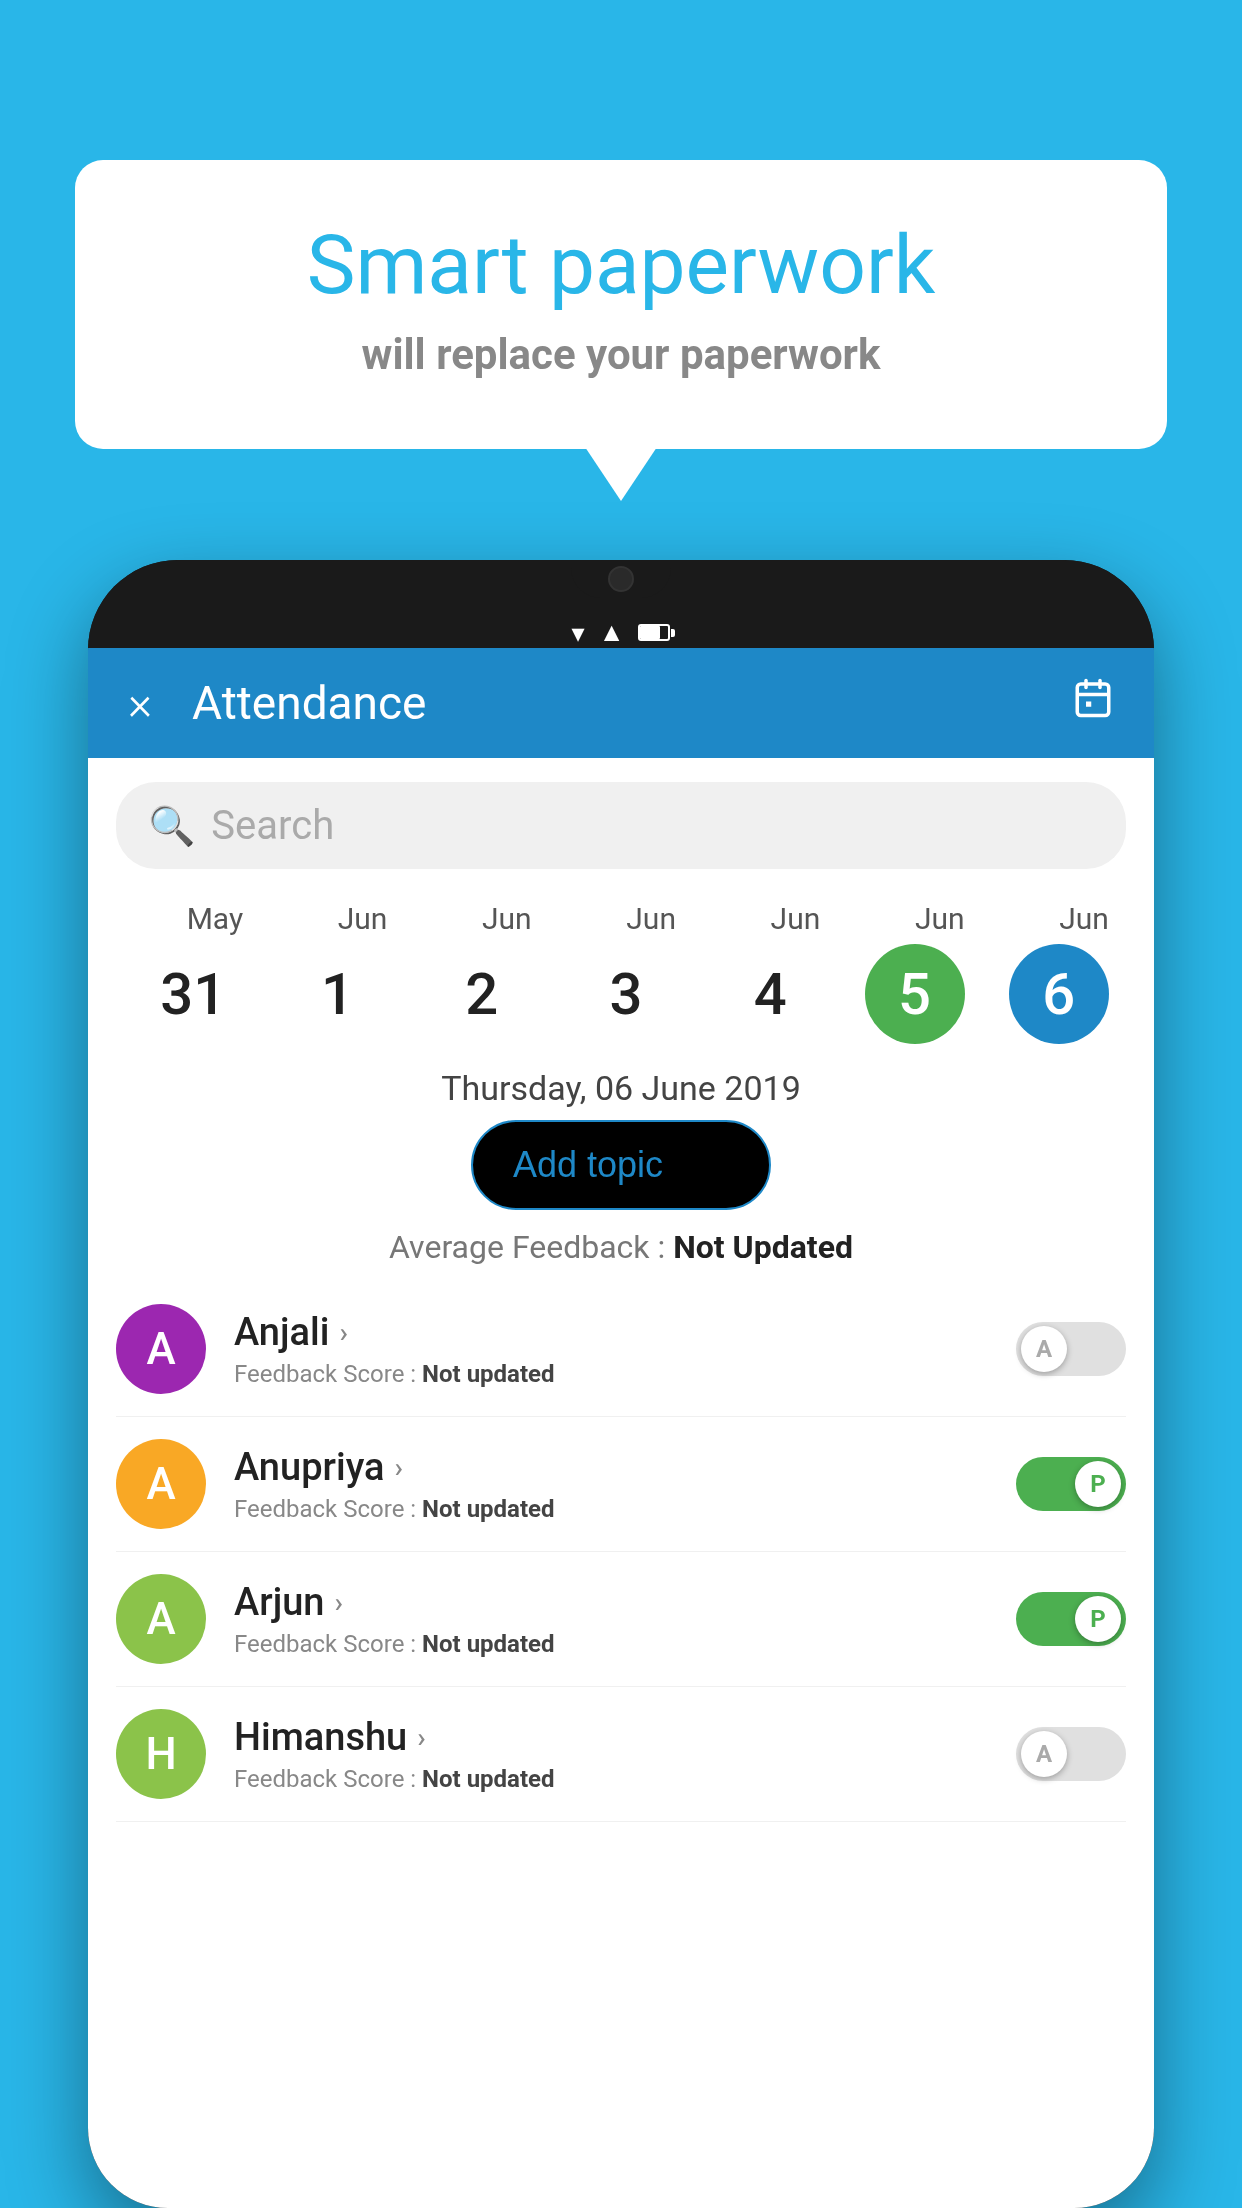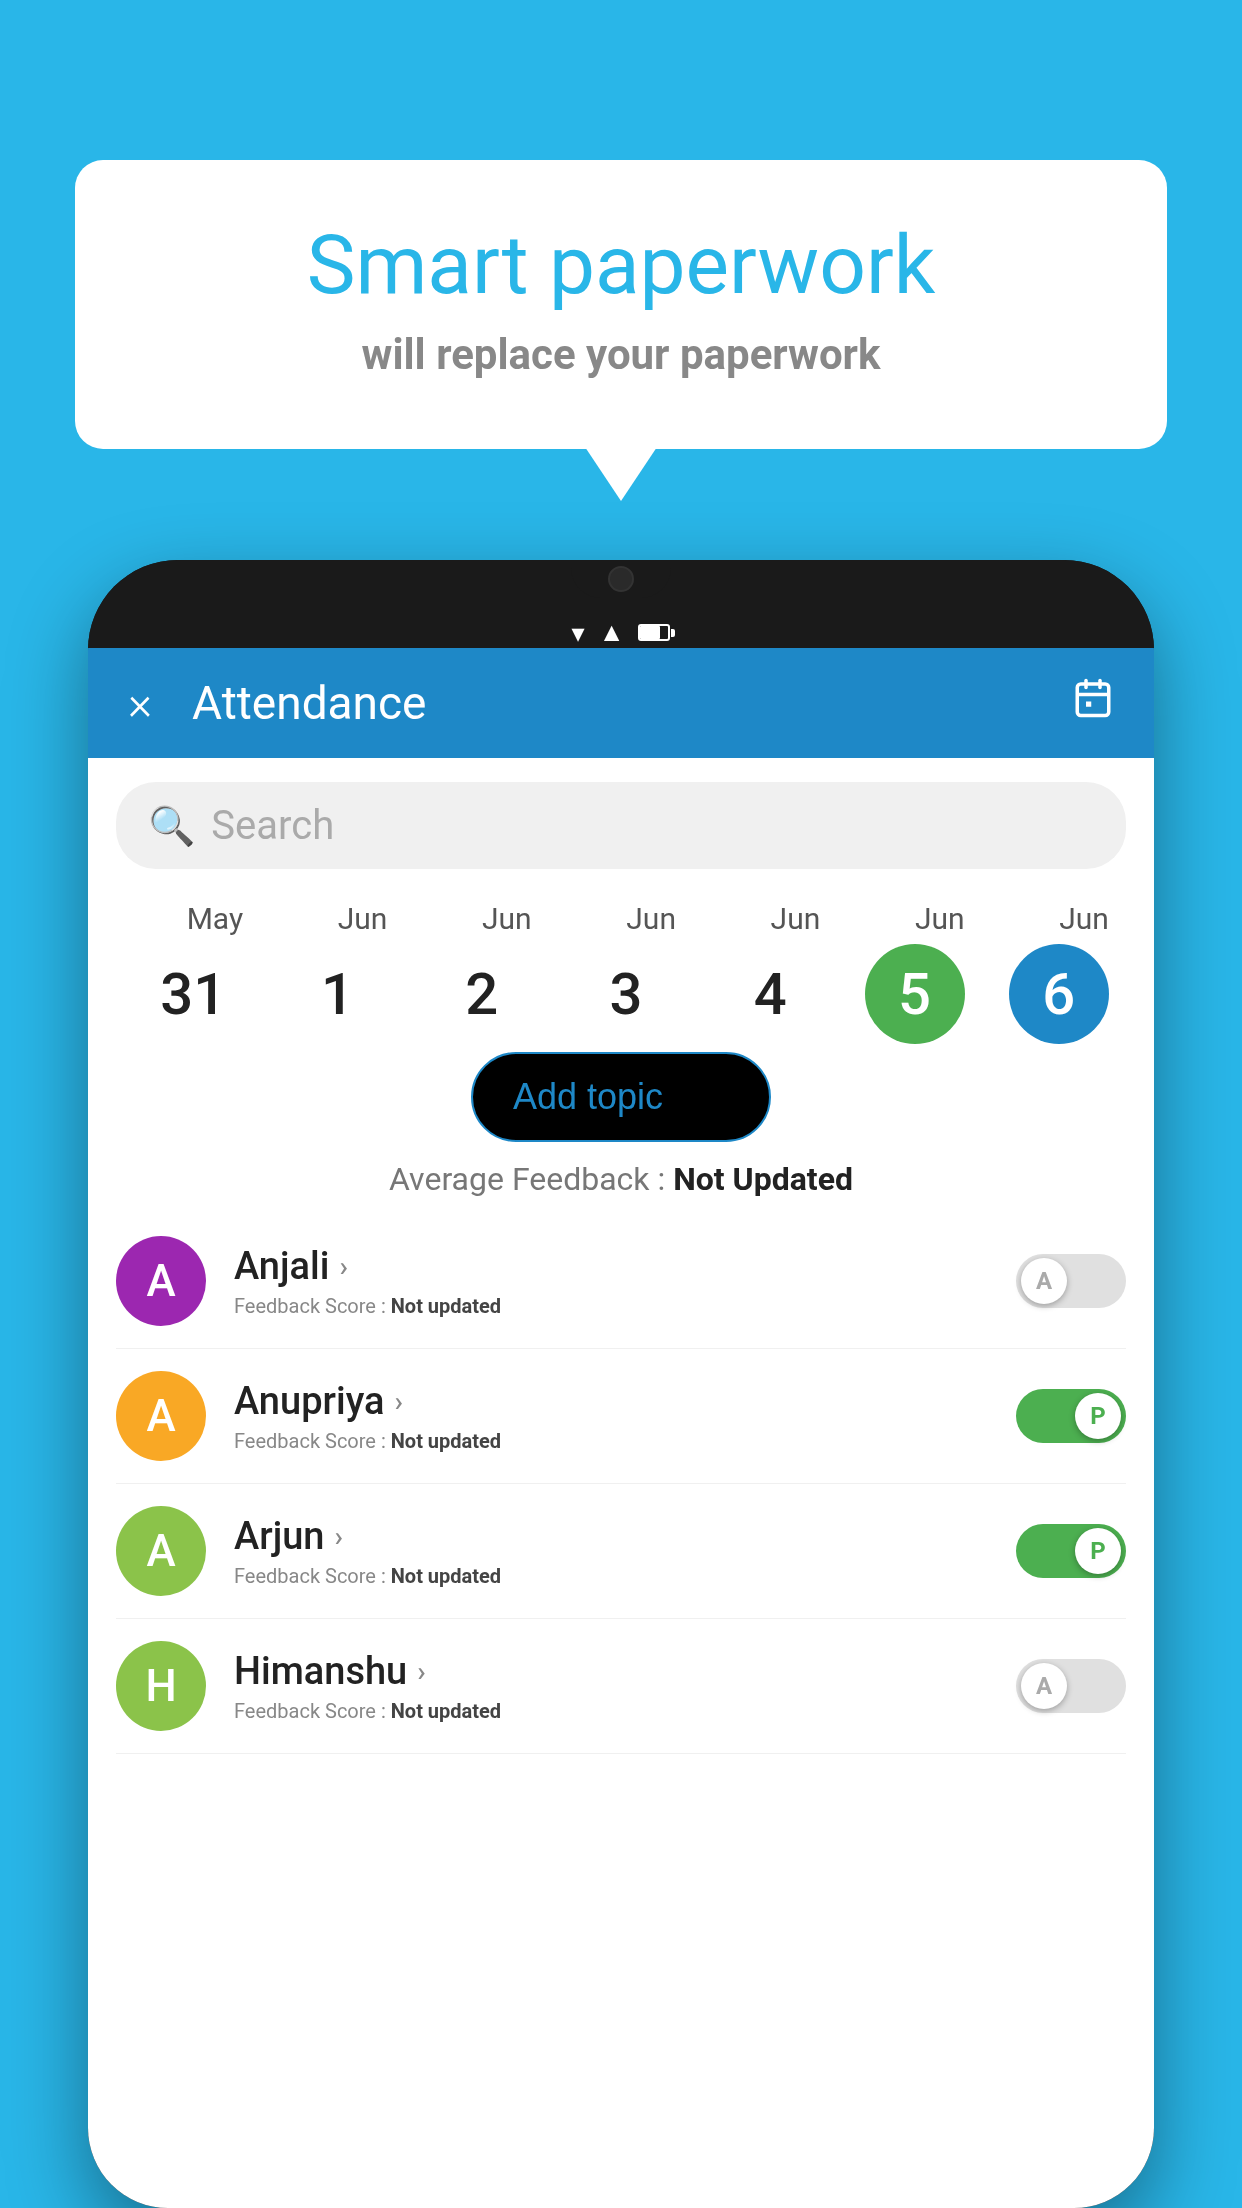"Thursday, 06 June 2019" div.date-label { html: none -> <div>Thursday, 06 June 2019</div> }
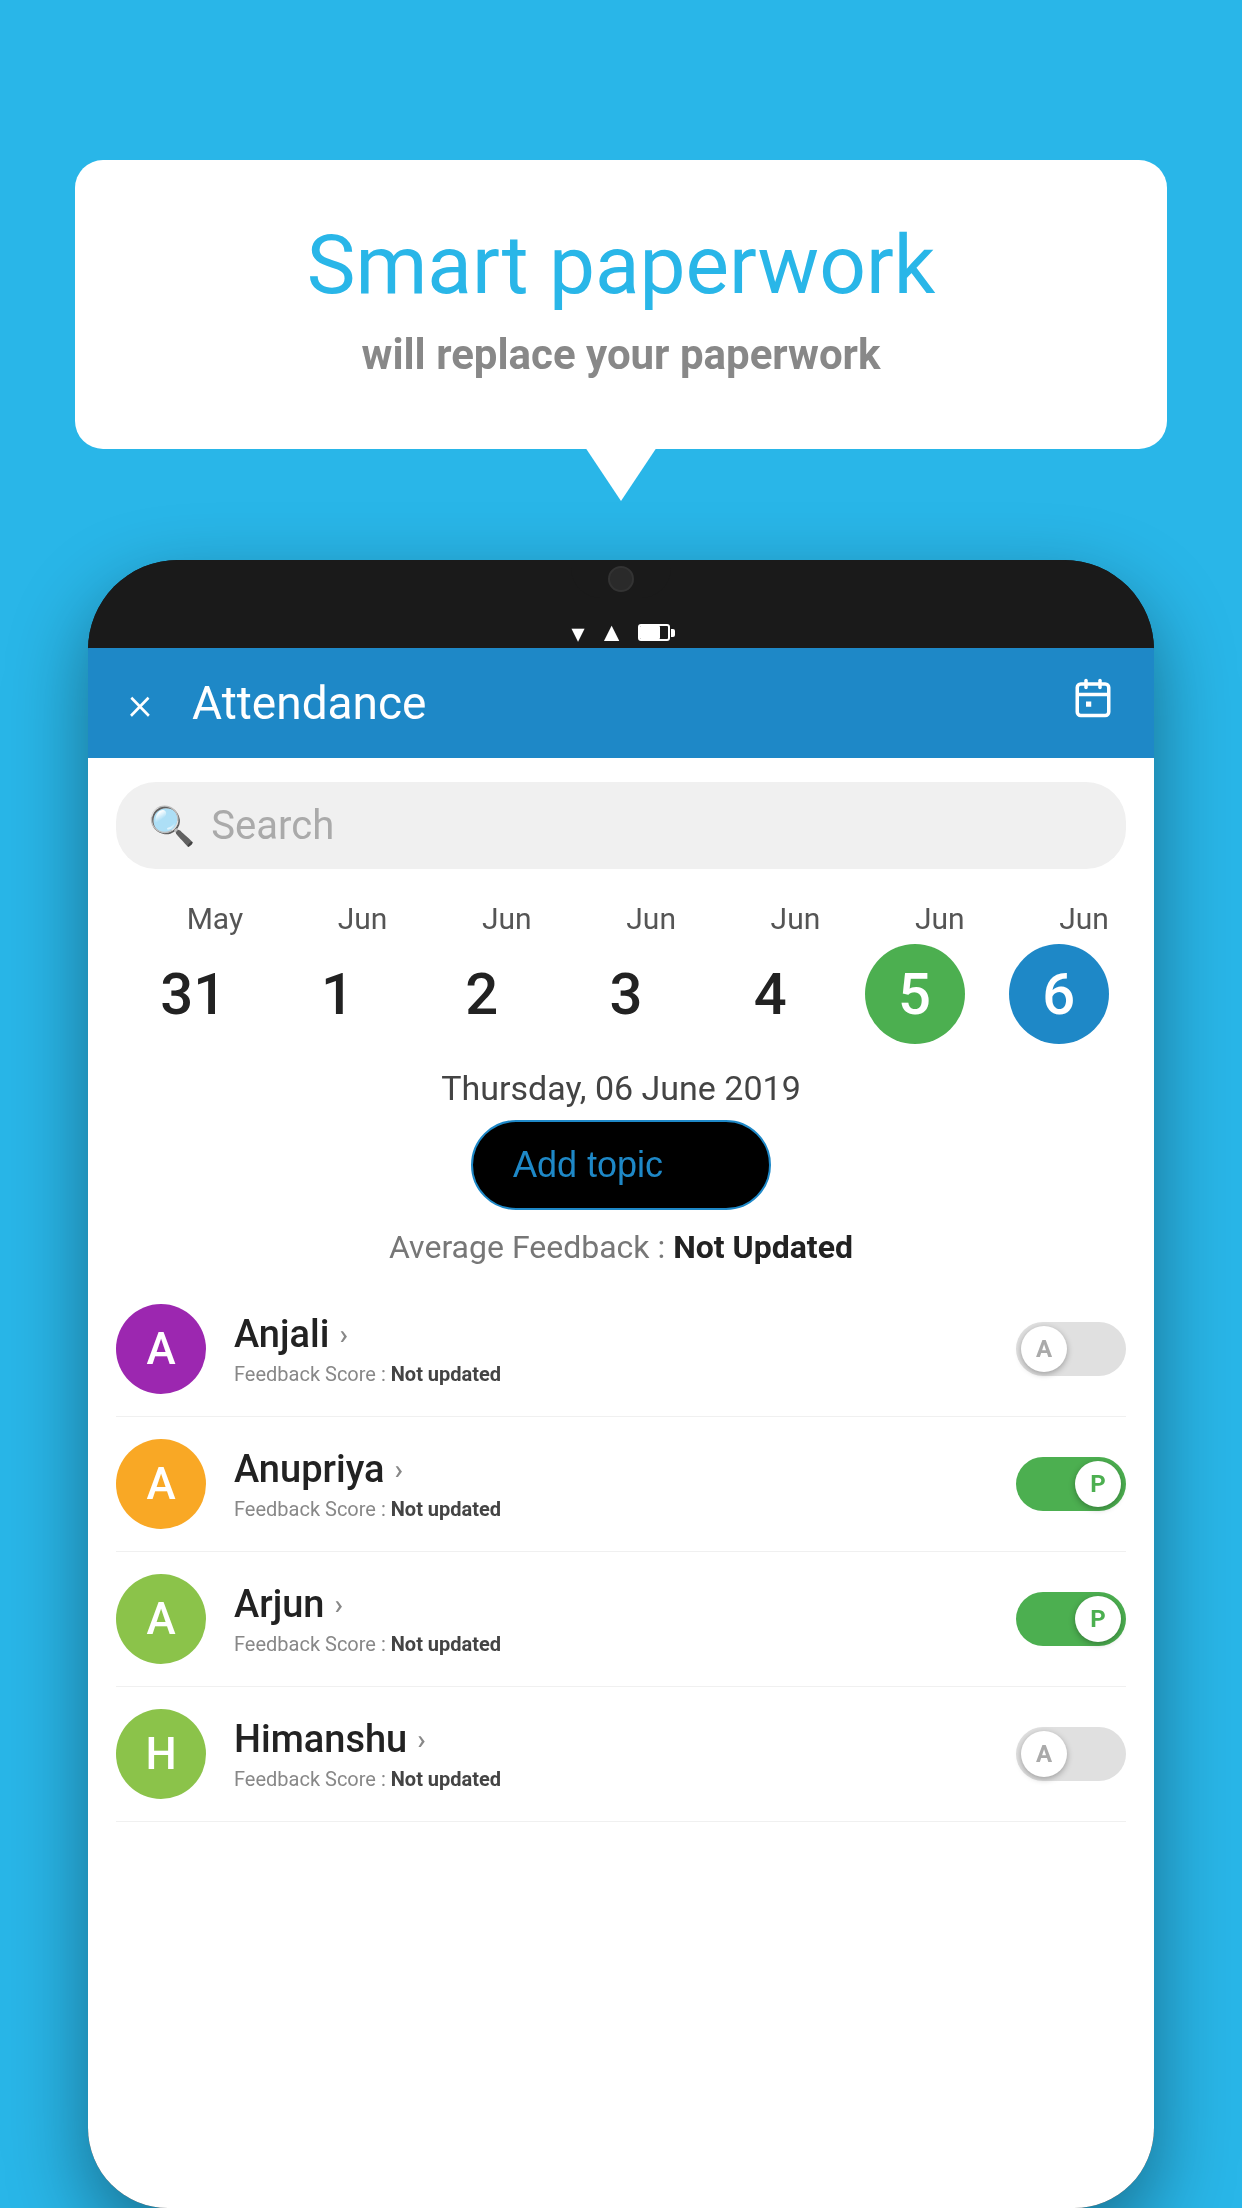"Feedback Score : Not updated" .student-feedback { font-size: 20px -> 24px }
